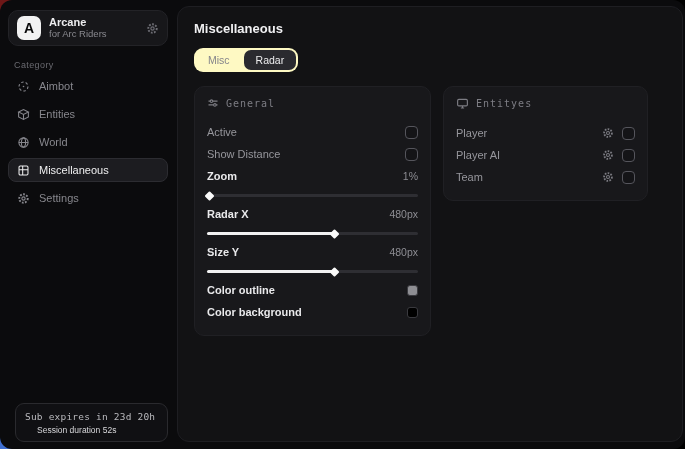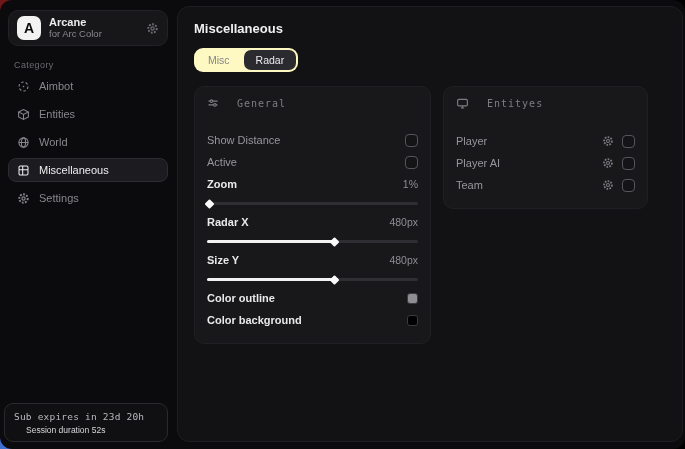"for Arc Color" div.brand-sub { text: Color -> Riders }
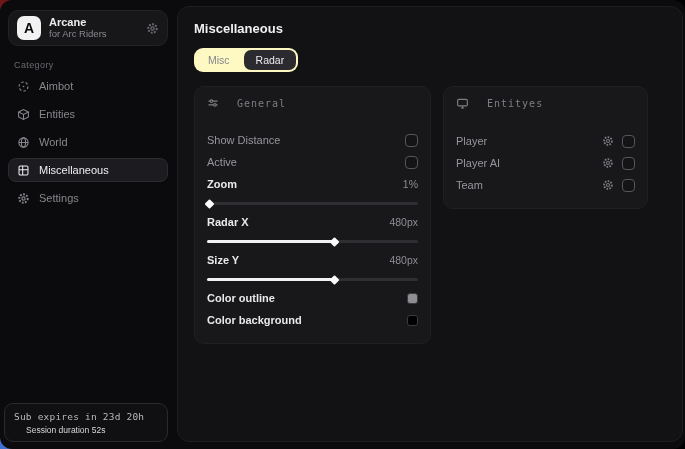"General" .panel-head { gap: 18px -> 7px; margin-bottom: 20px -> 12px }
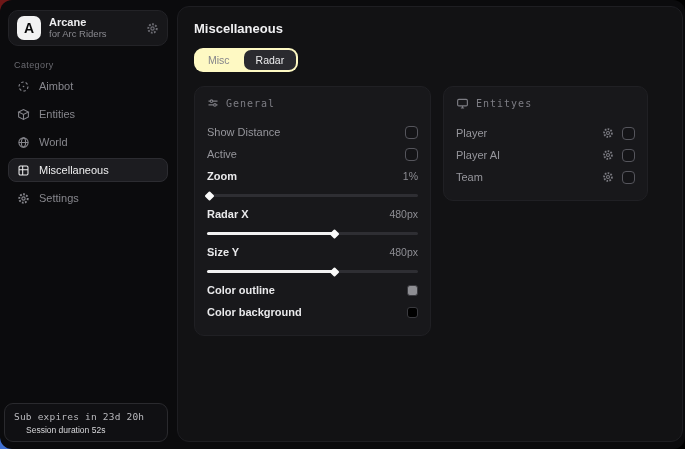"Show Distance" div.row { order: before "Active" -> after "Active" }
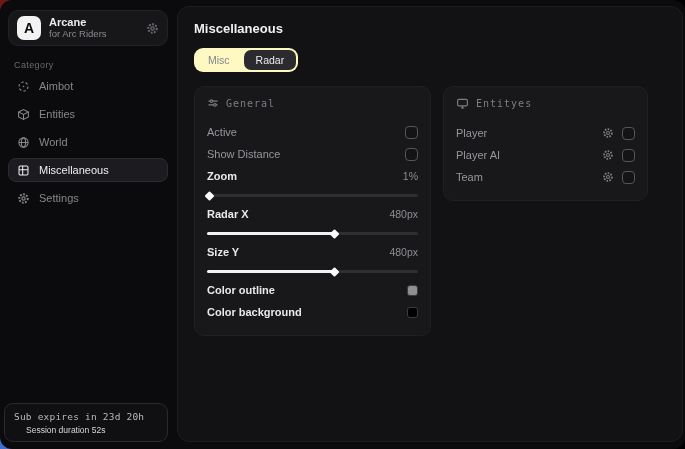"Sub expires in 23d 20h" .sidebar-footer { left: 4px -> 15px }
